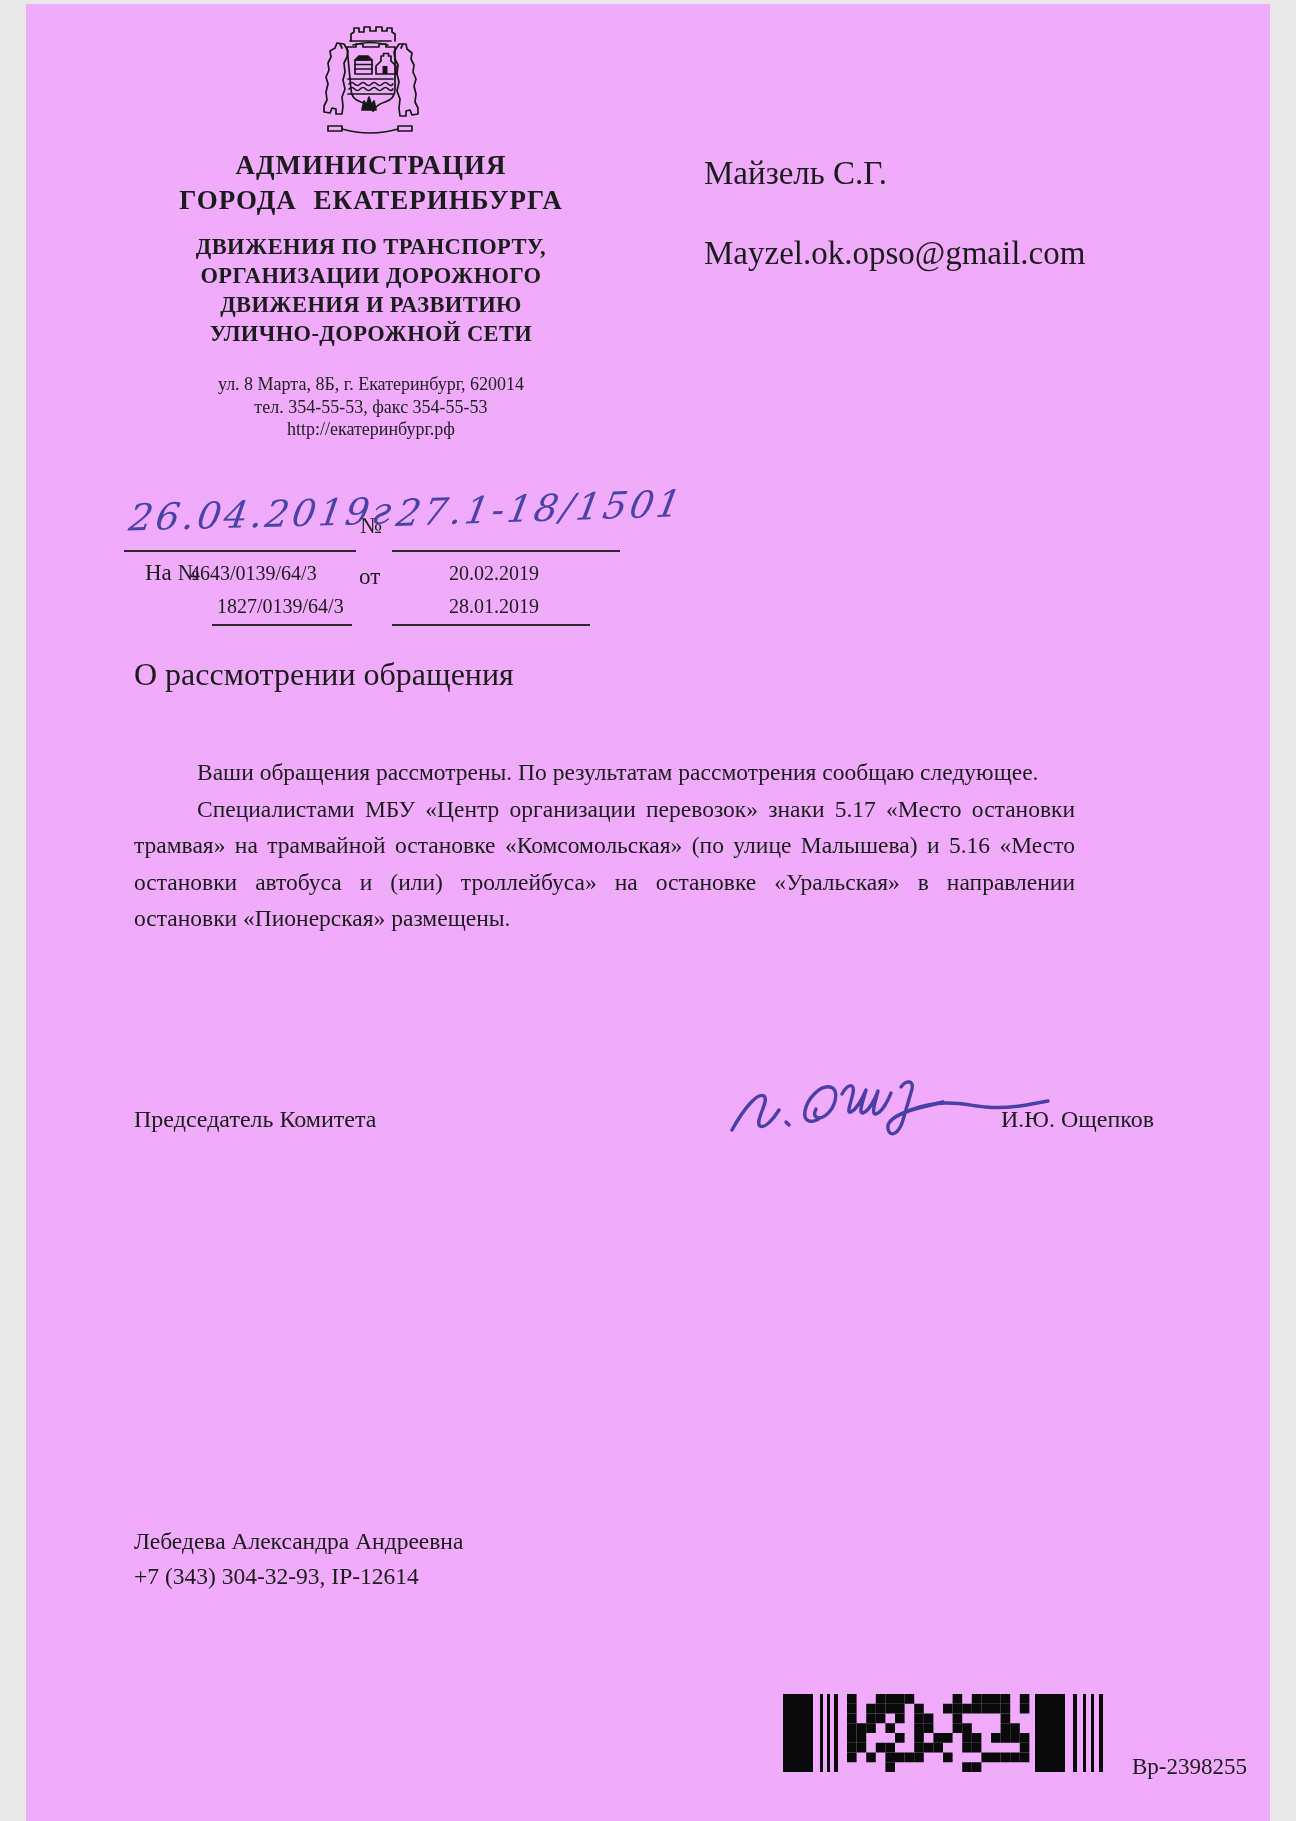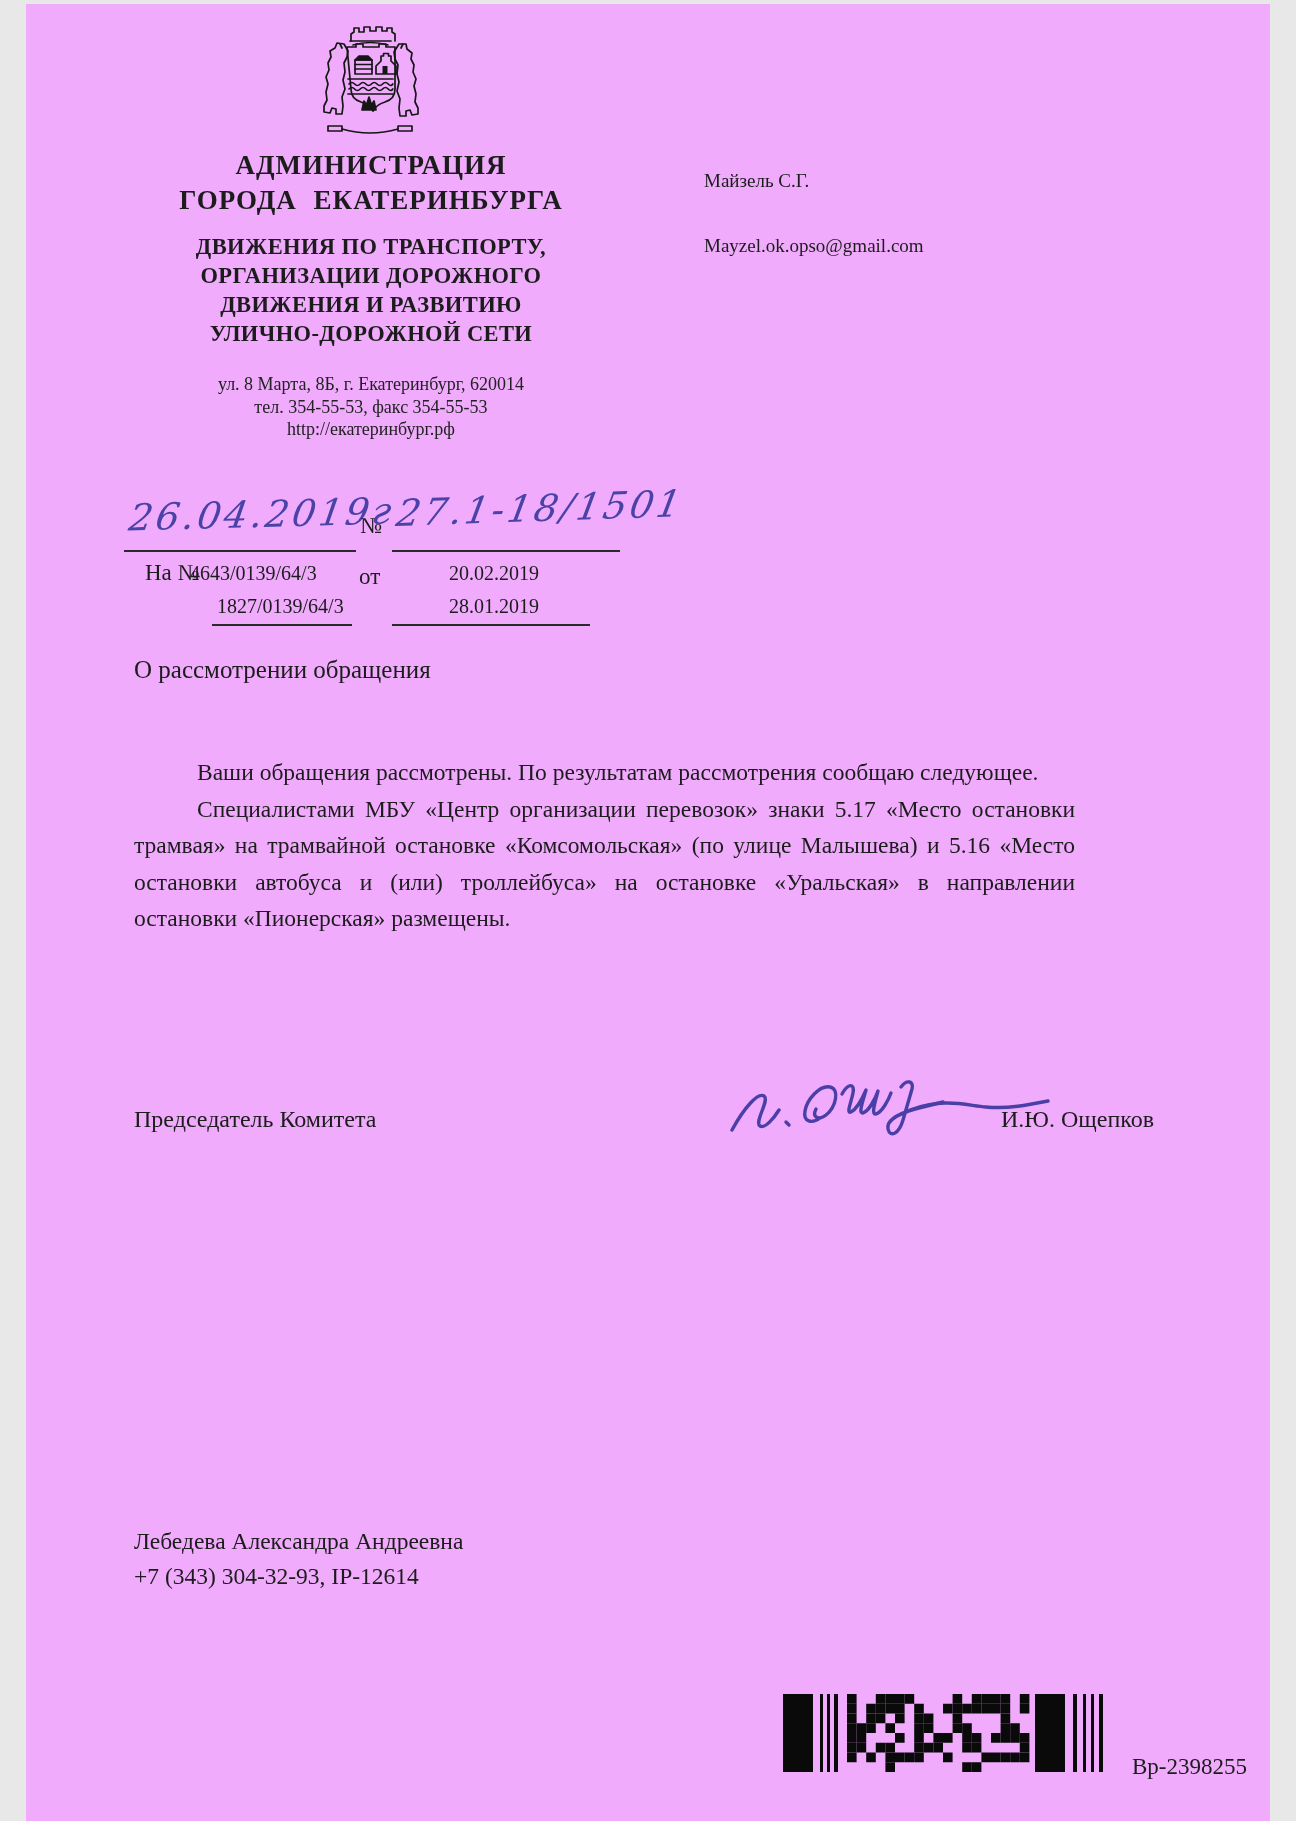"Майзель С.Г." .recipient { font-size: 19px -> 33px; top: 166px -> 151px }
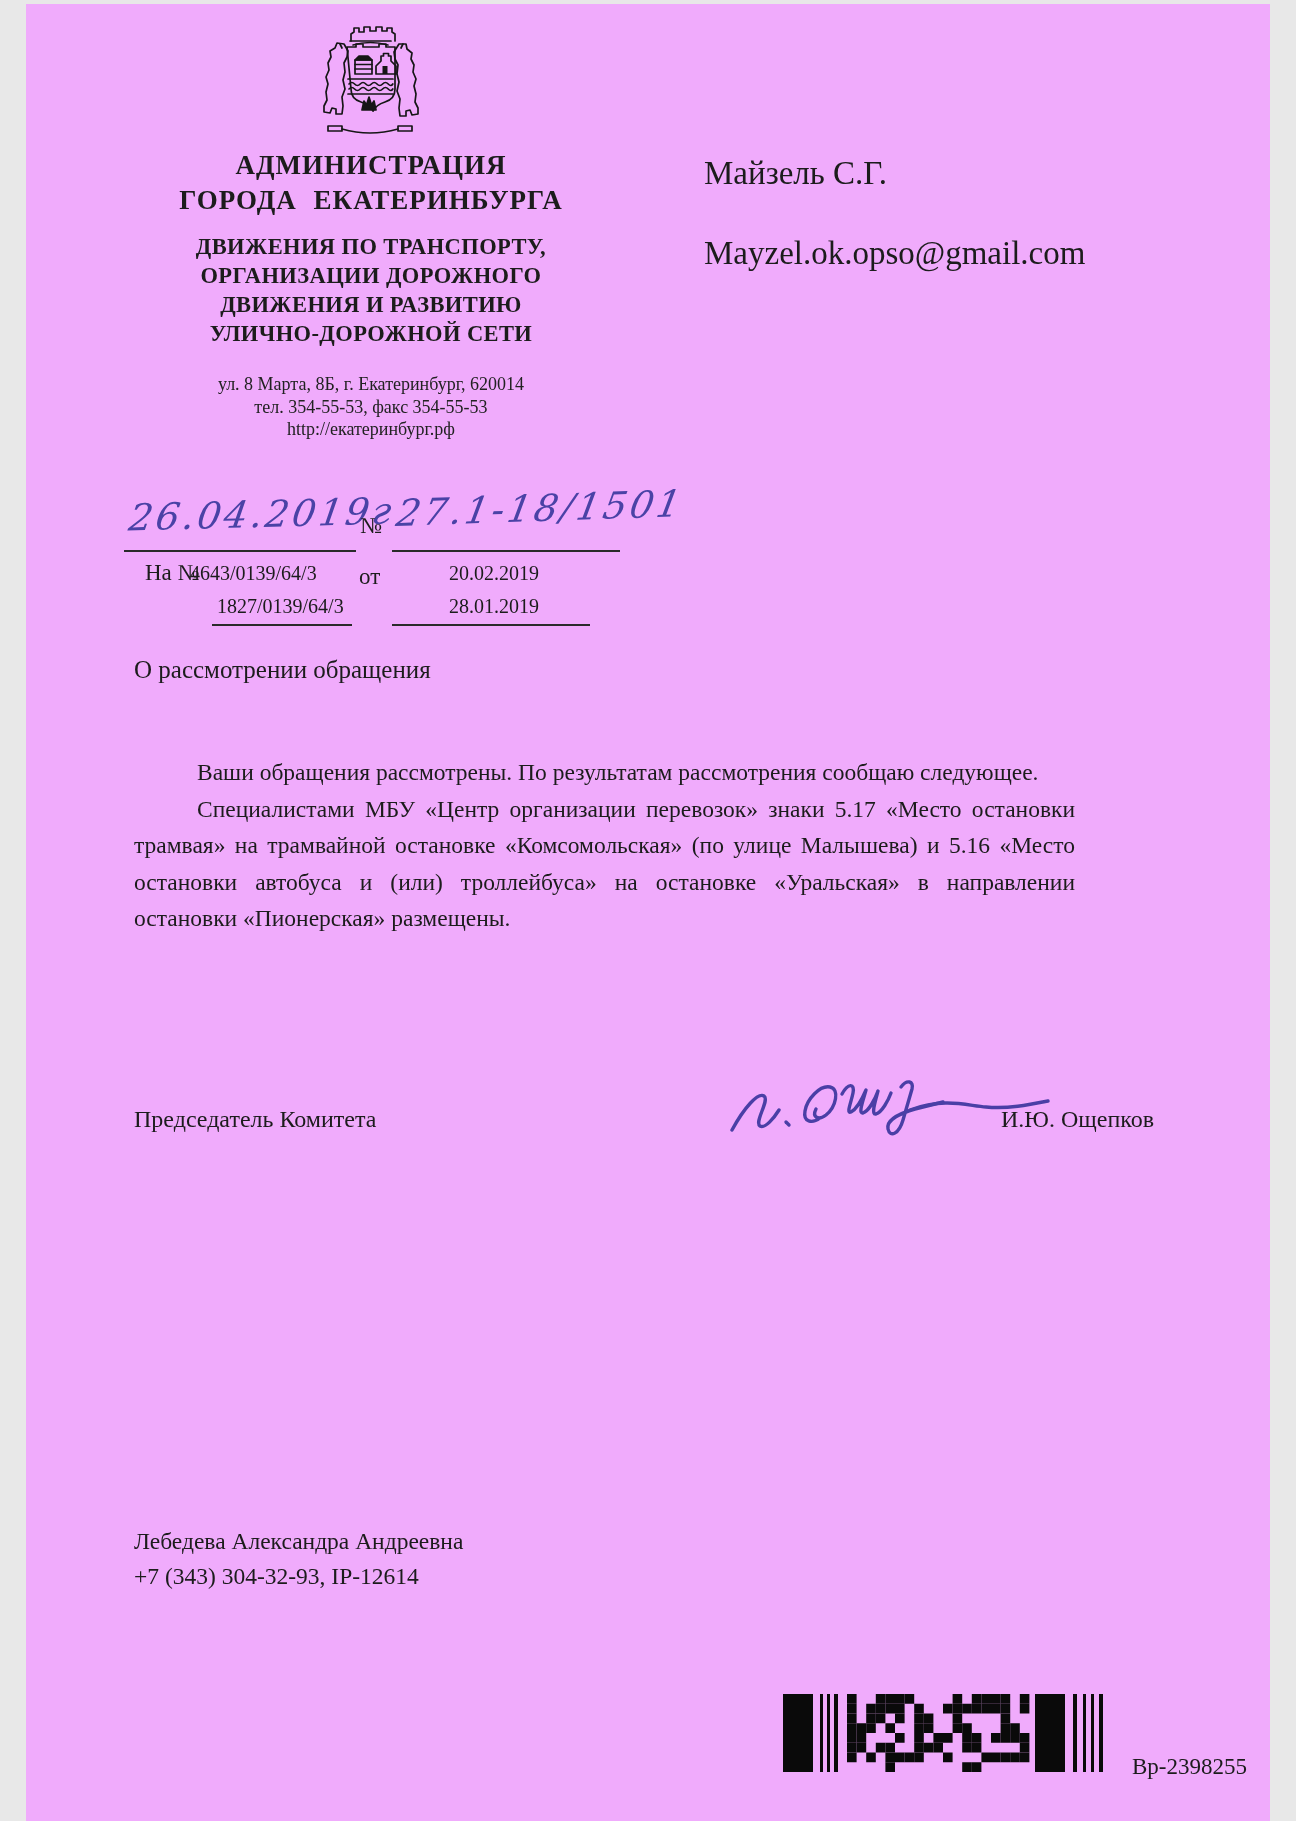"О рассмотрении обращения" .subject { font-size: 25px -> 32px }
